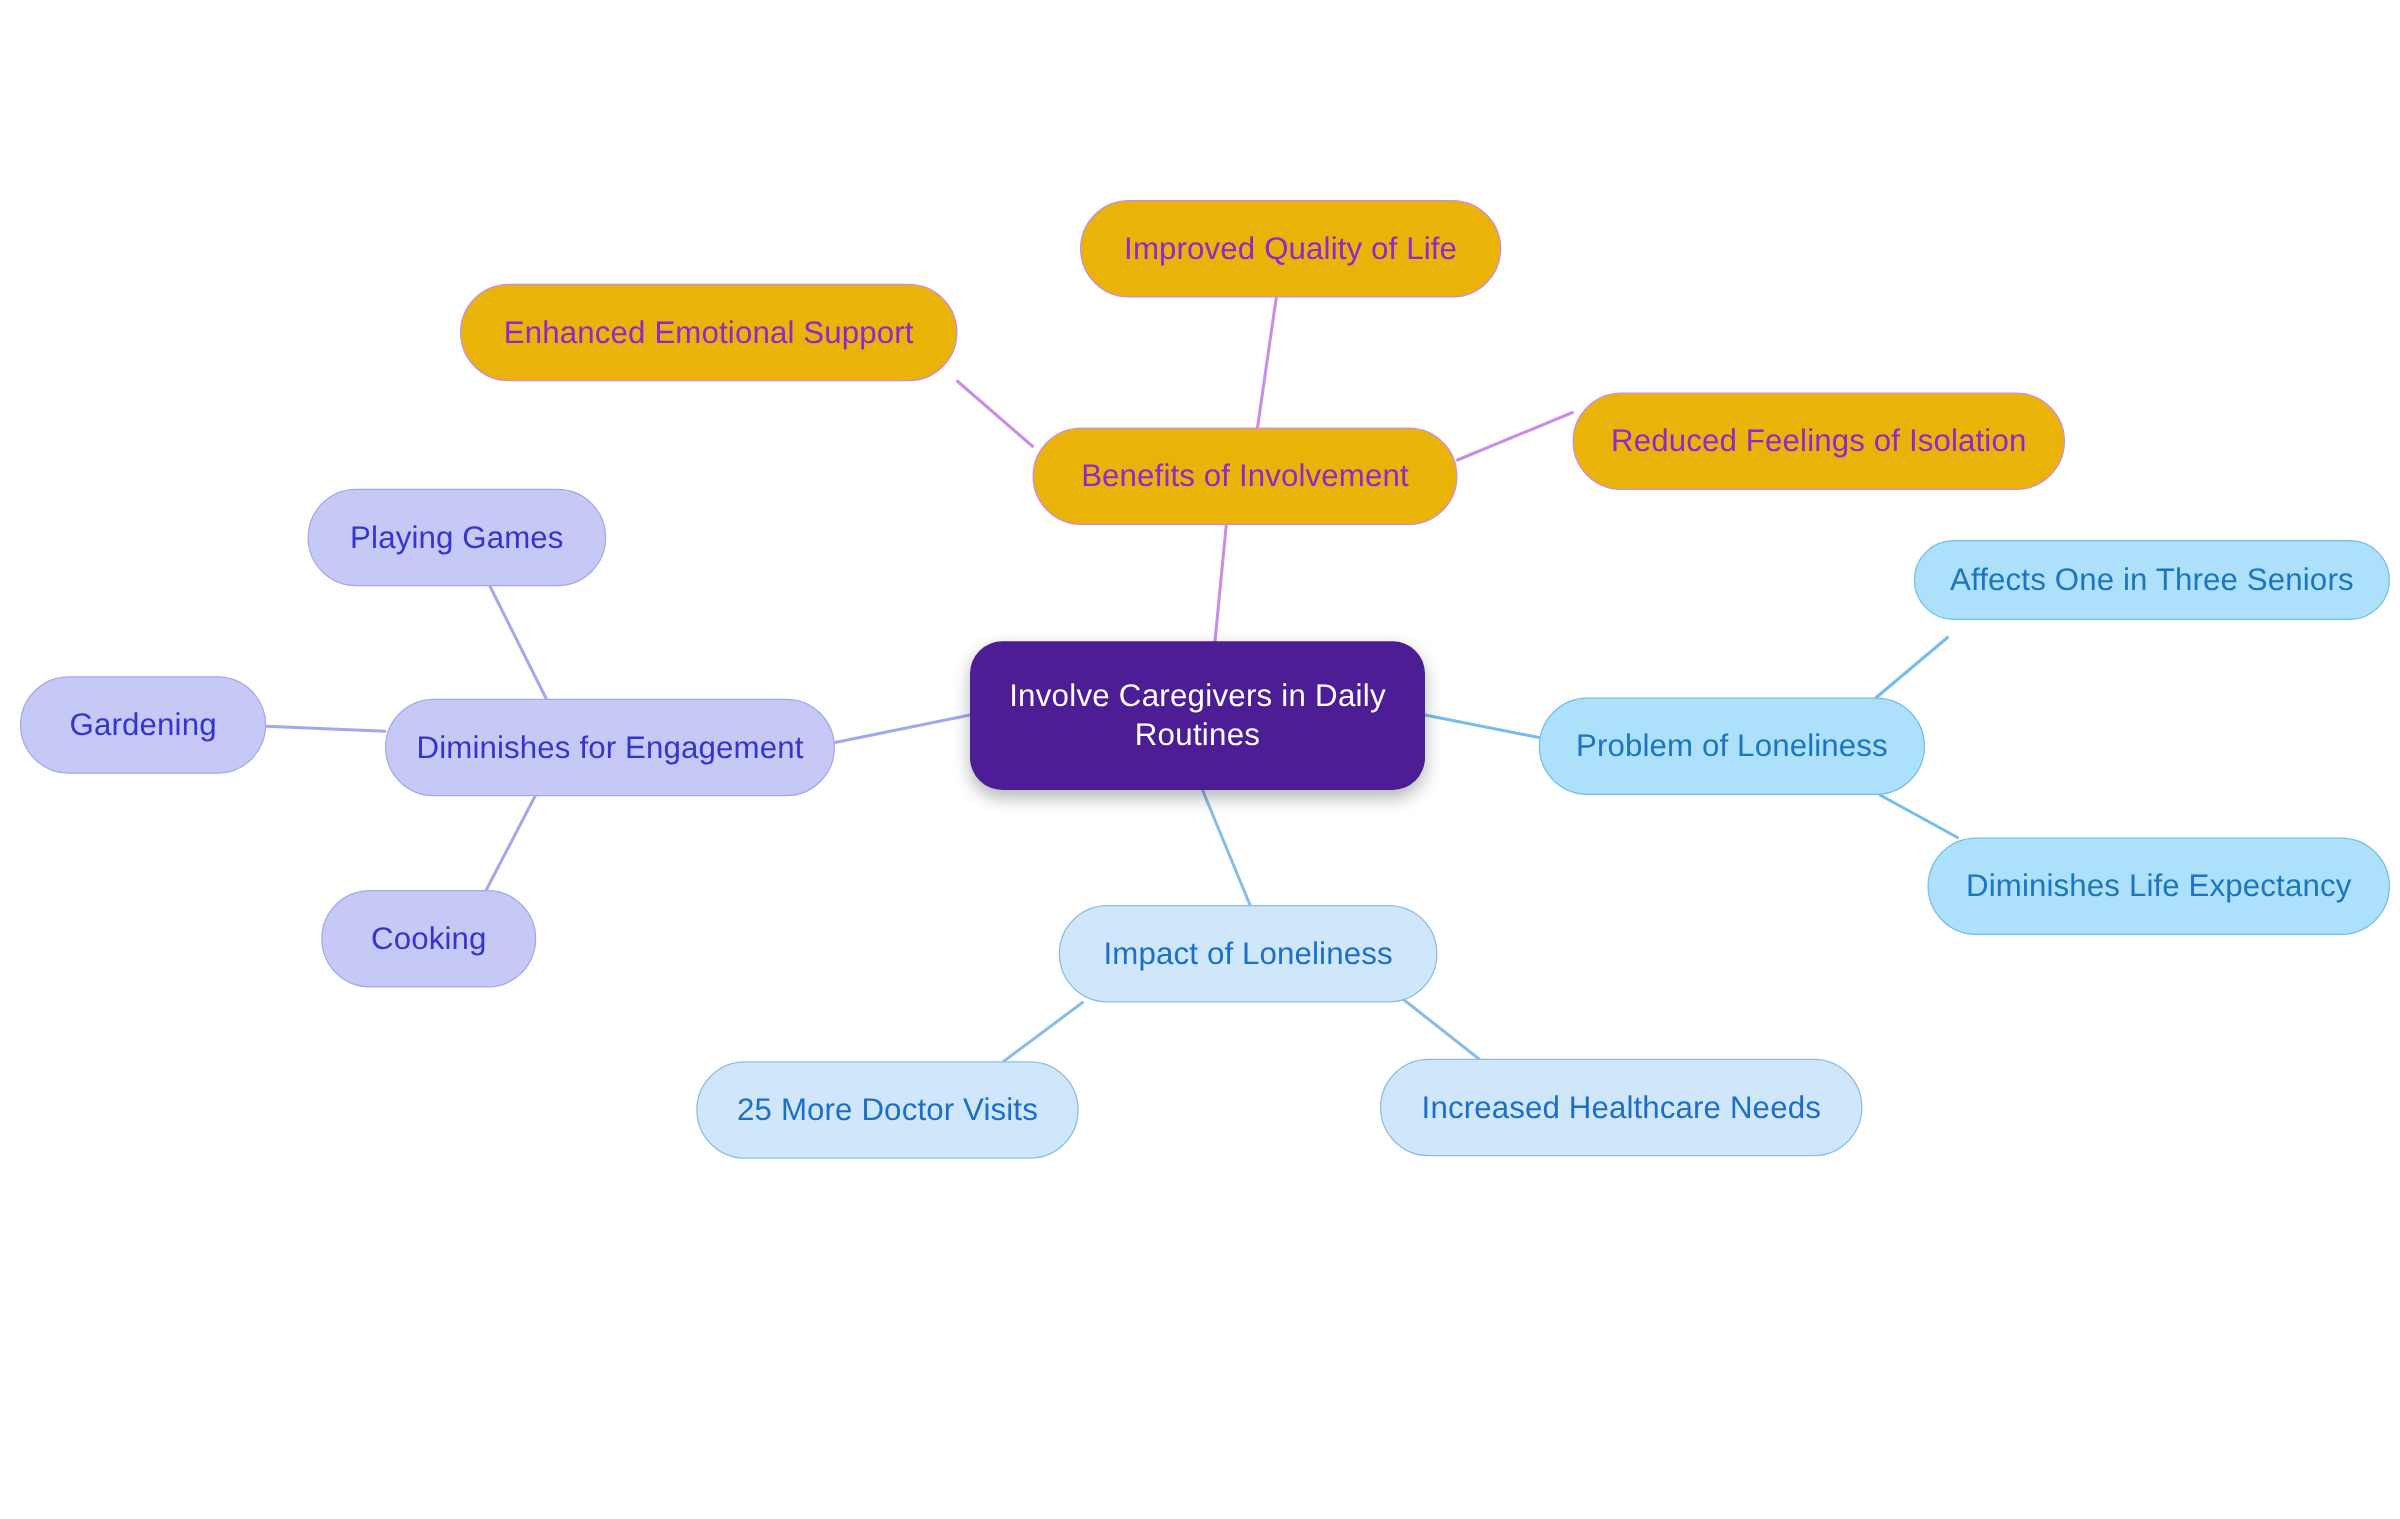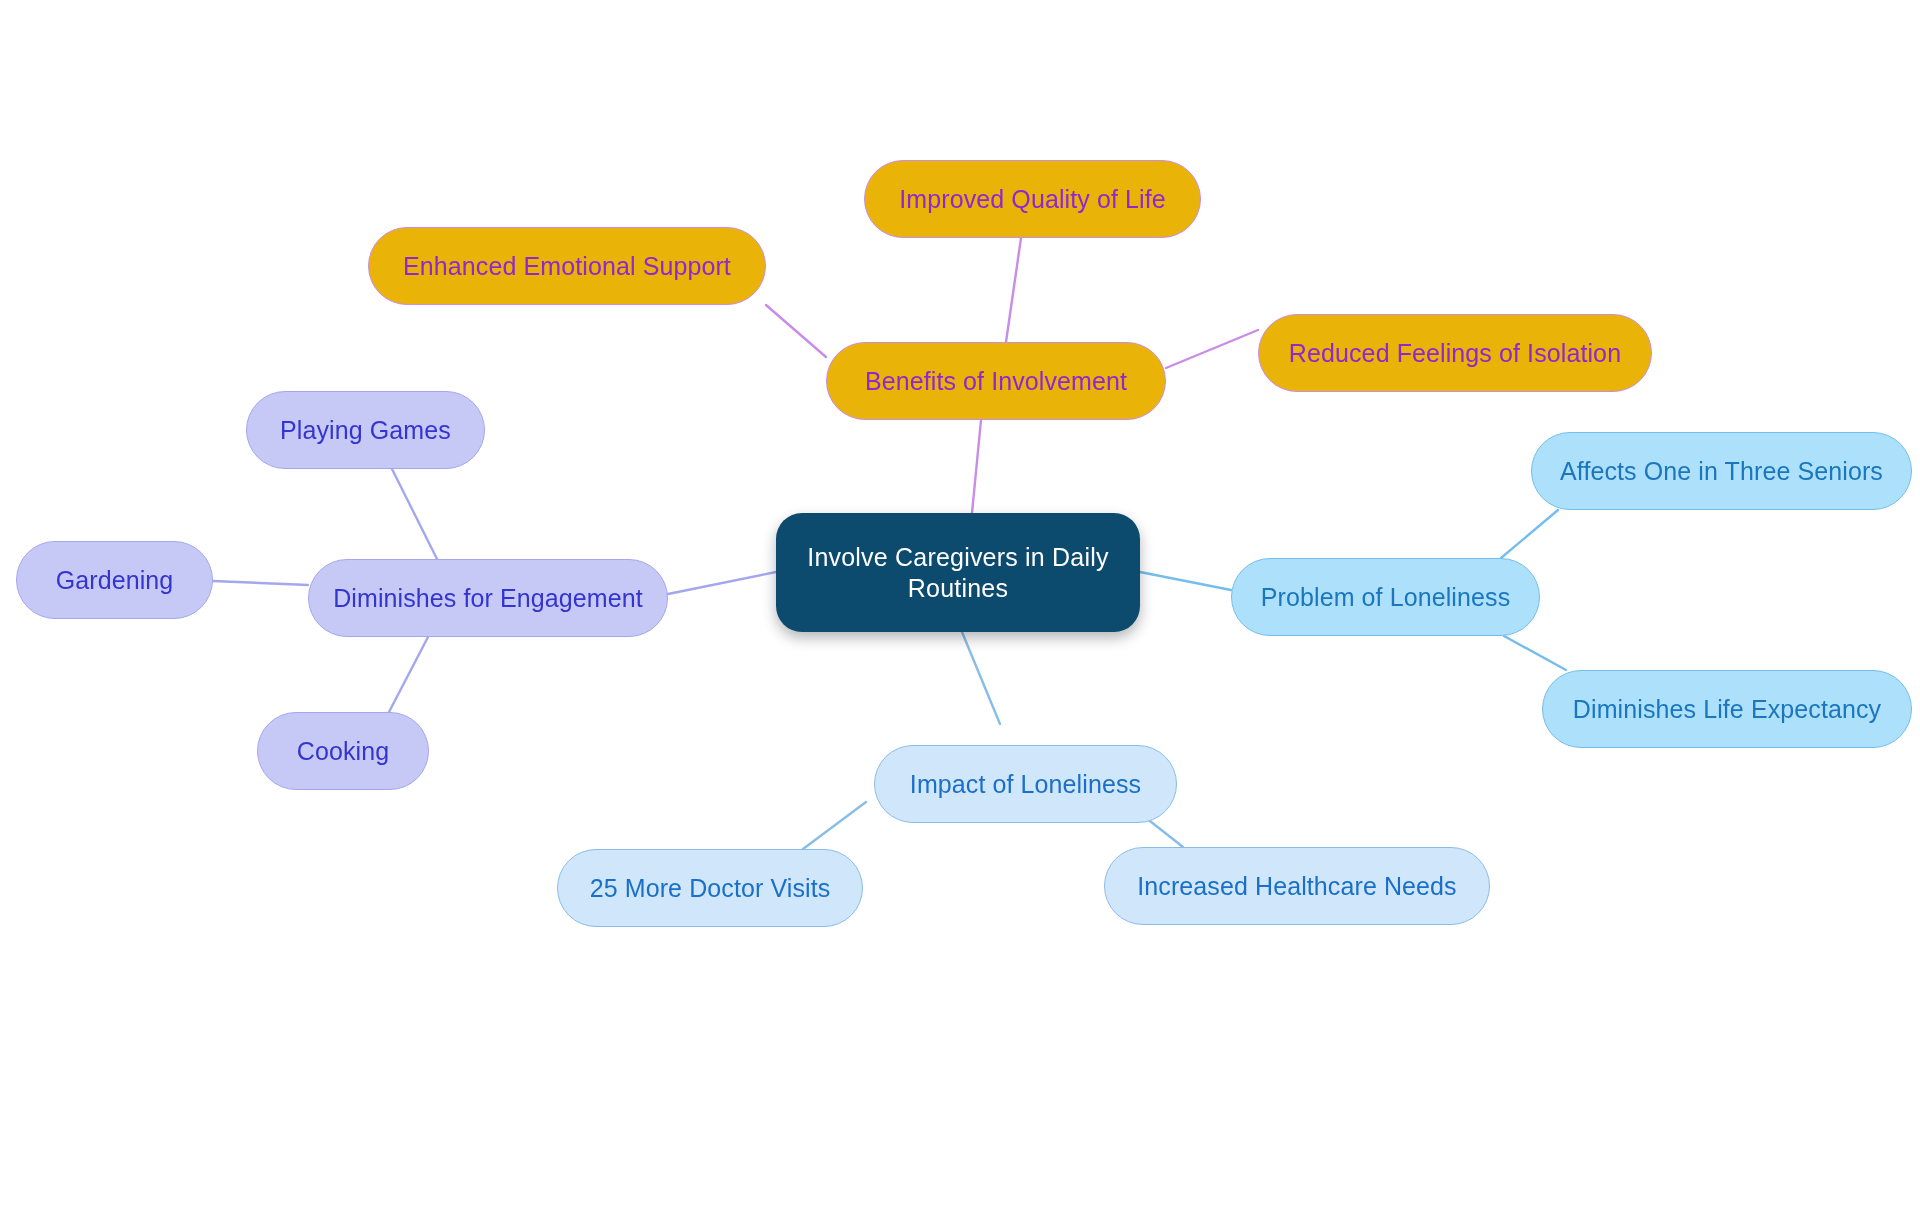"Affects One in Three Seniors" div.node { height: 78px -> 64px }
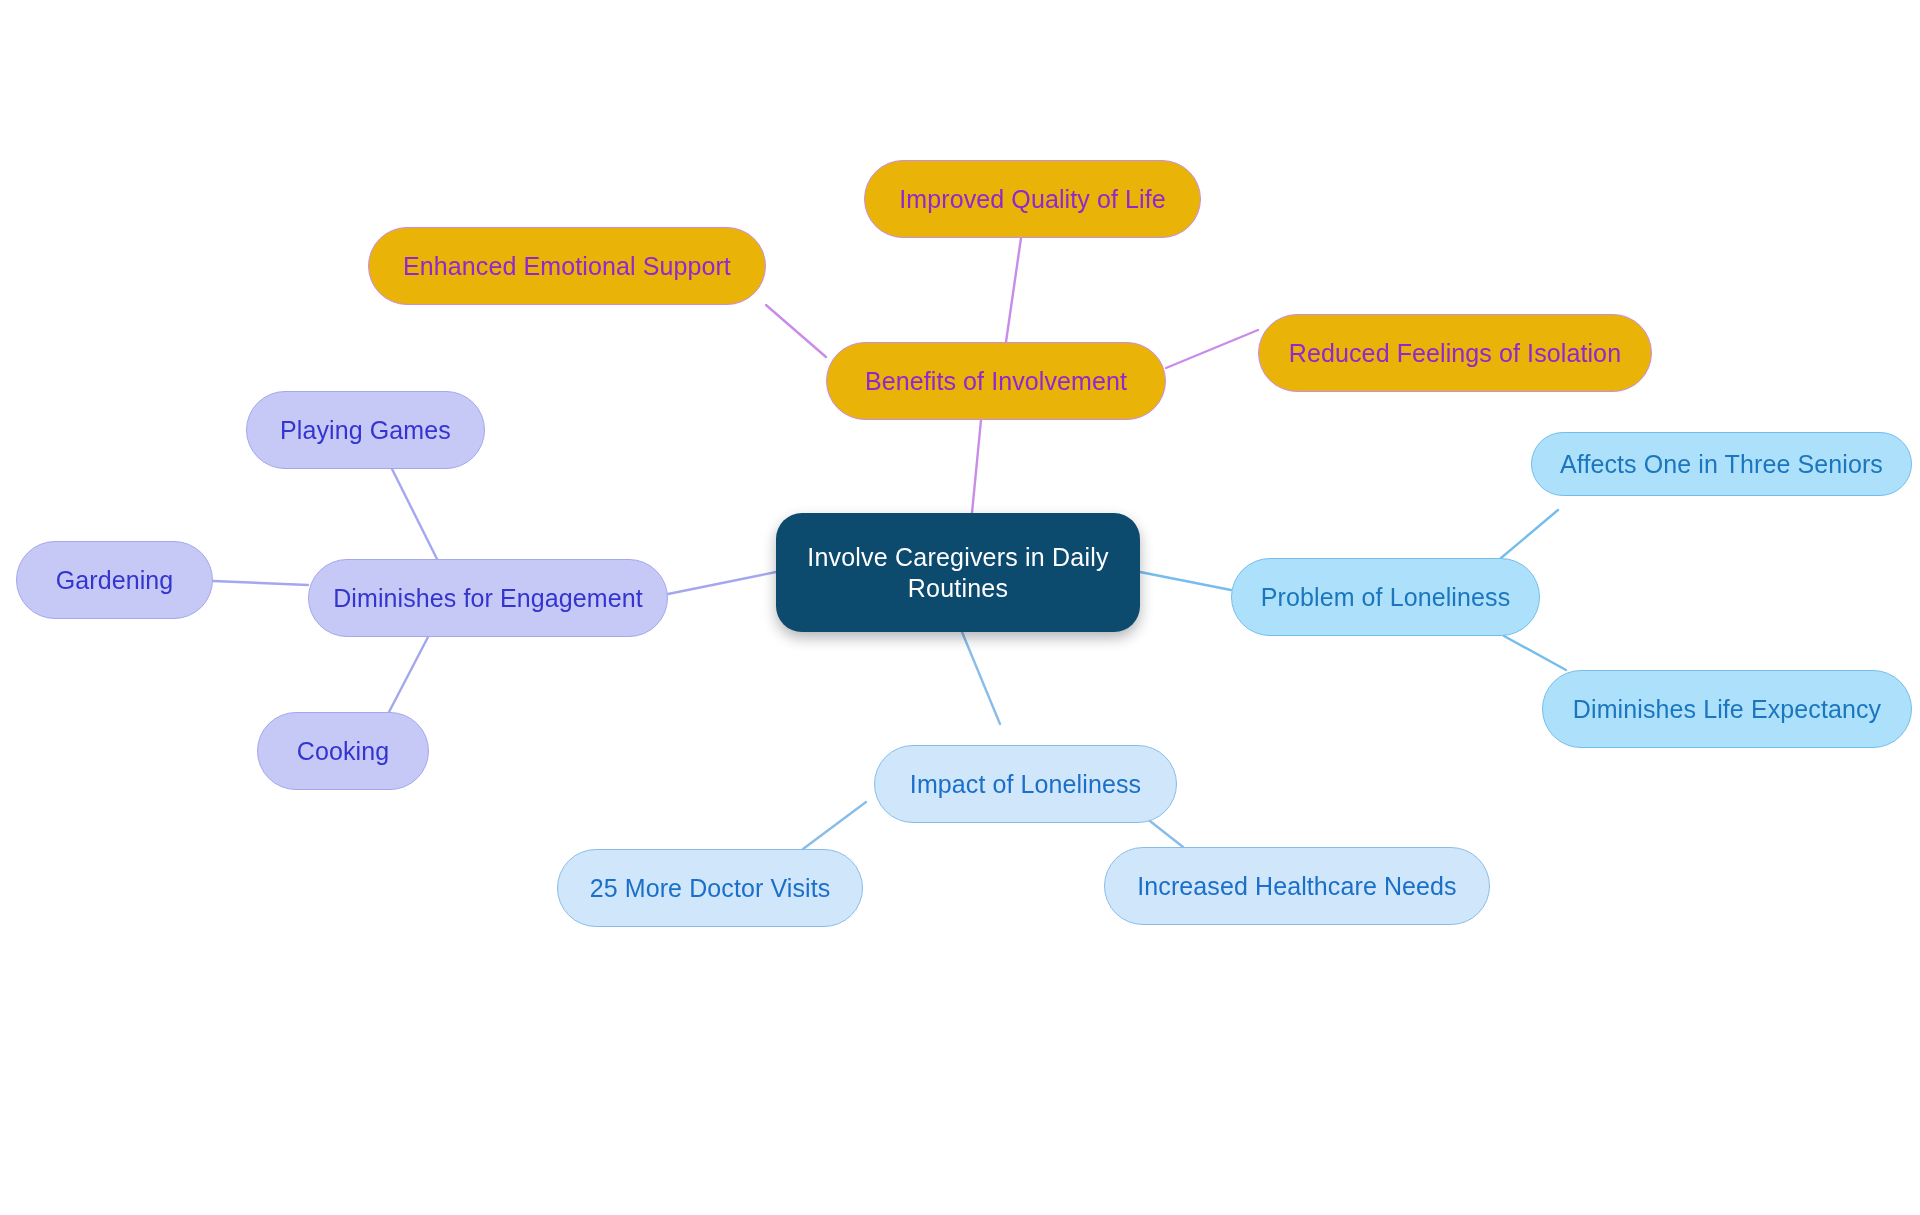"Involve Caregivers in Daily" .node.root { background: #0c4a6e -> #4c1d95 }
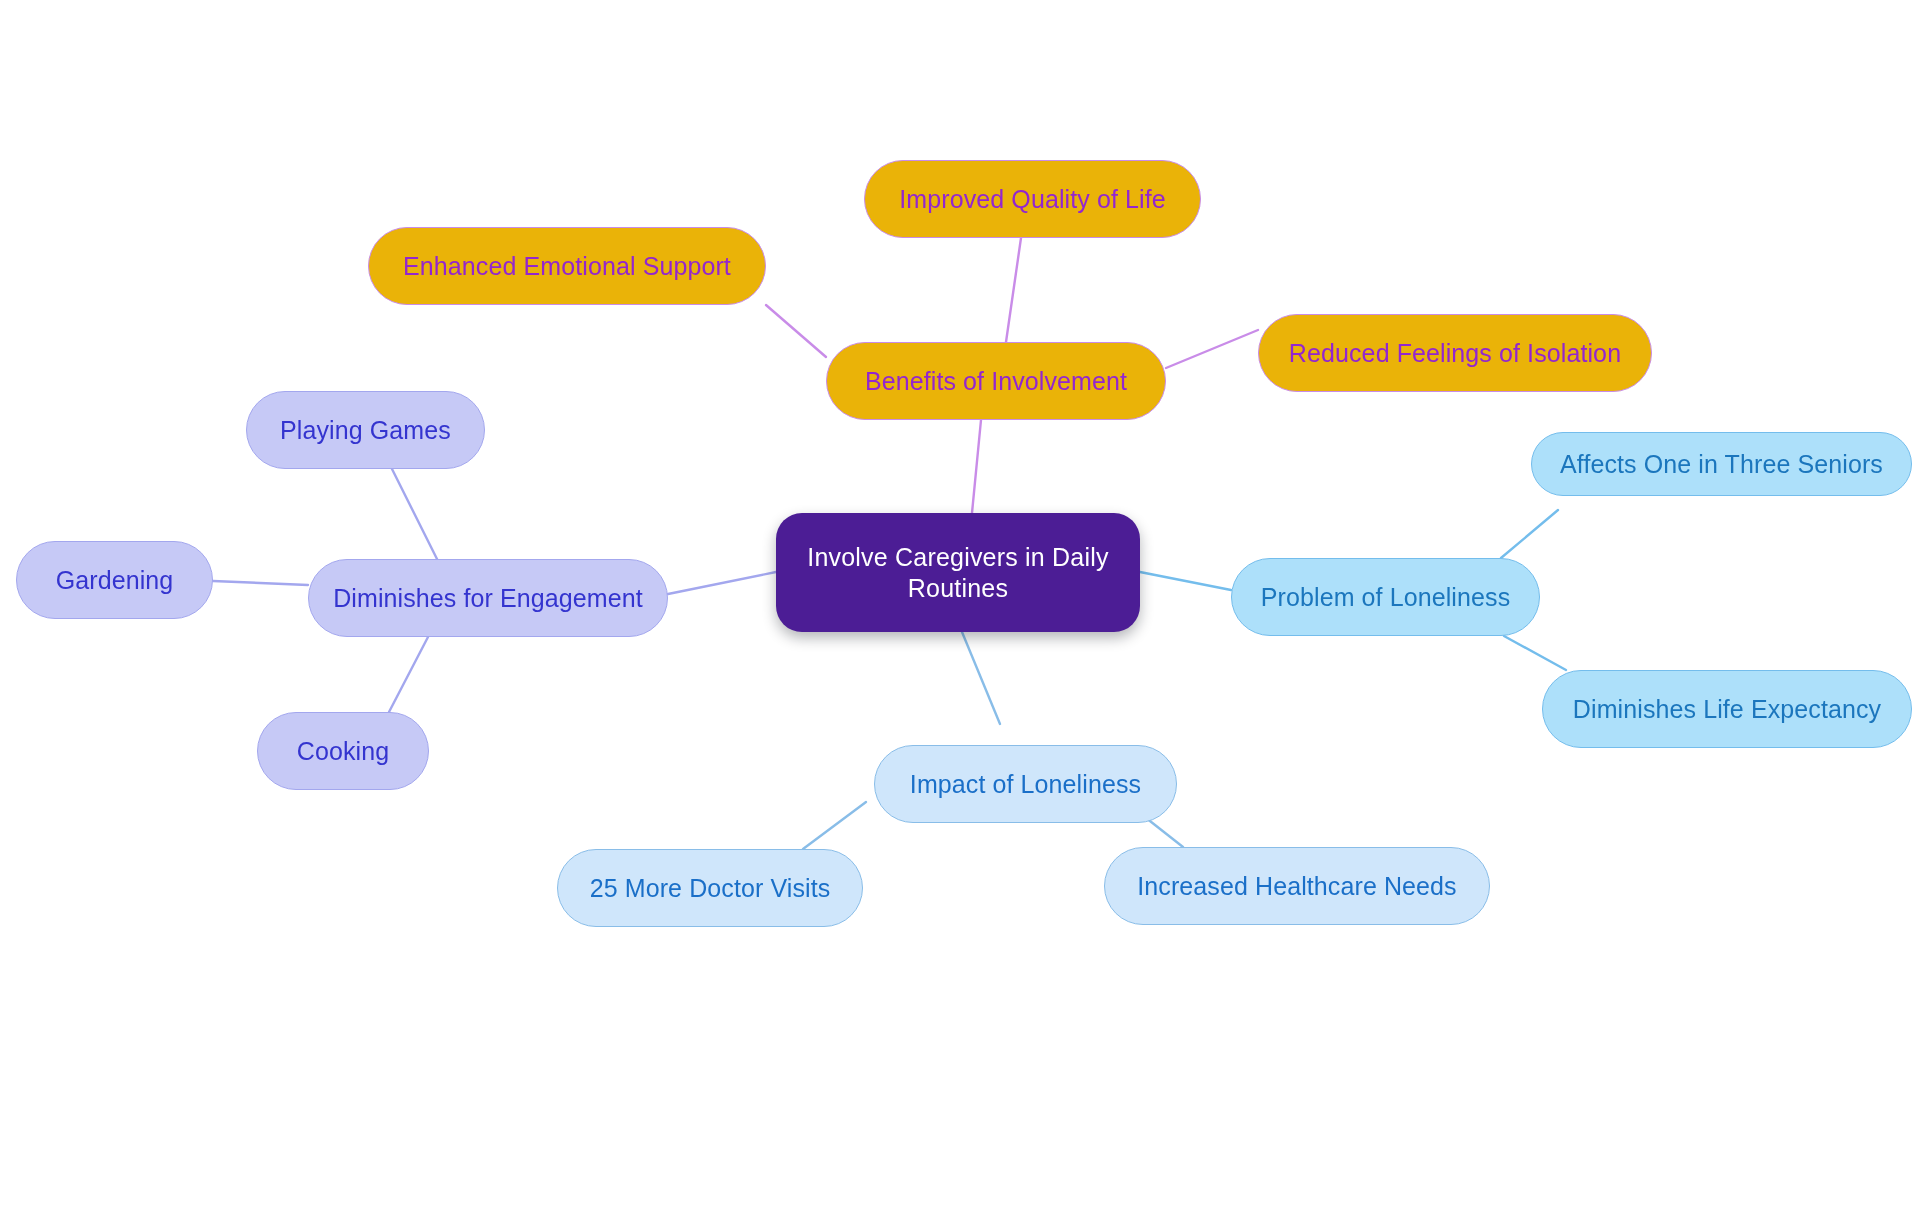"Impact of Loneliness" div.node { left: 874px -> 847px; margin-top: 21px -> none }
